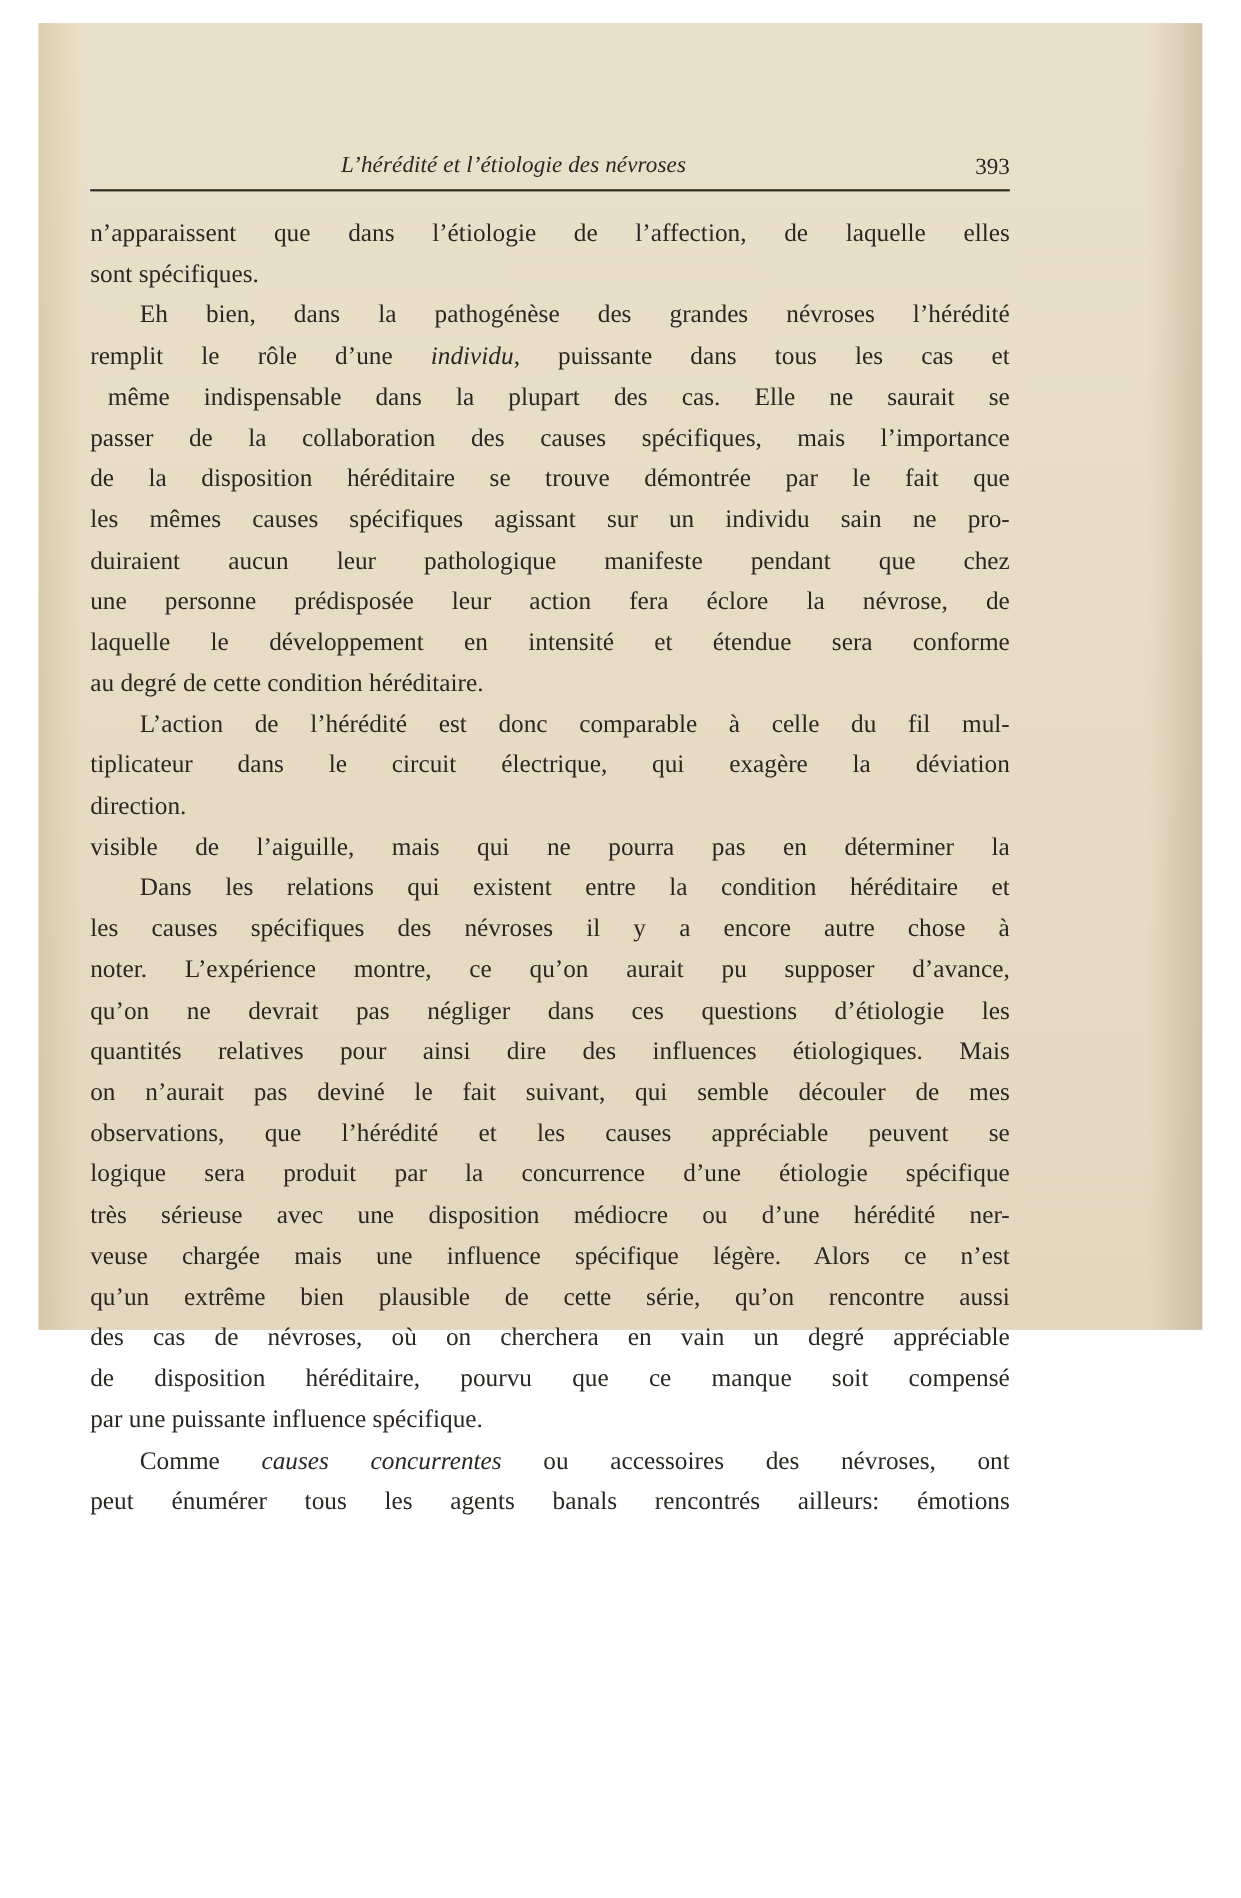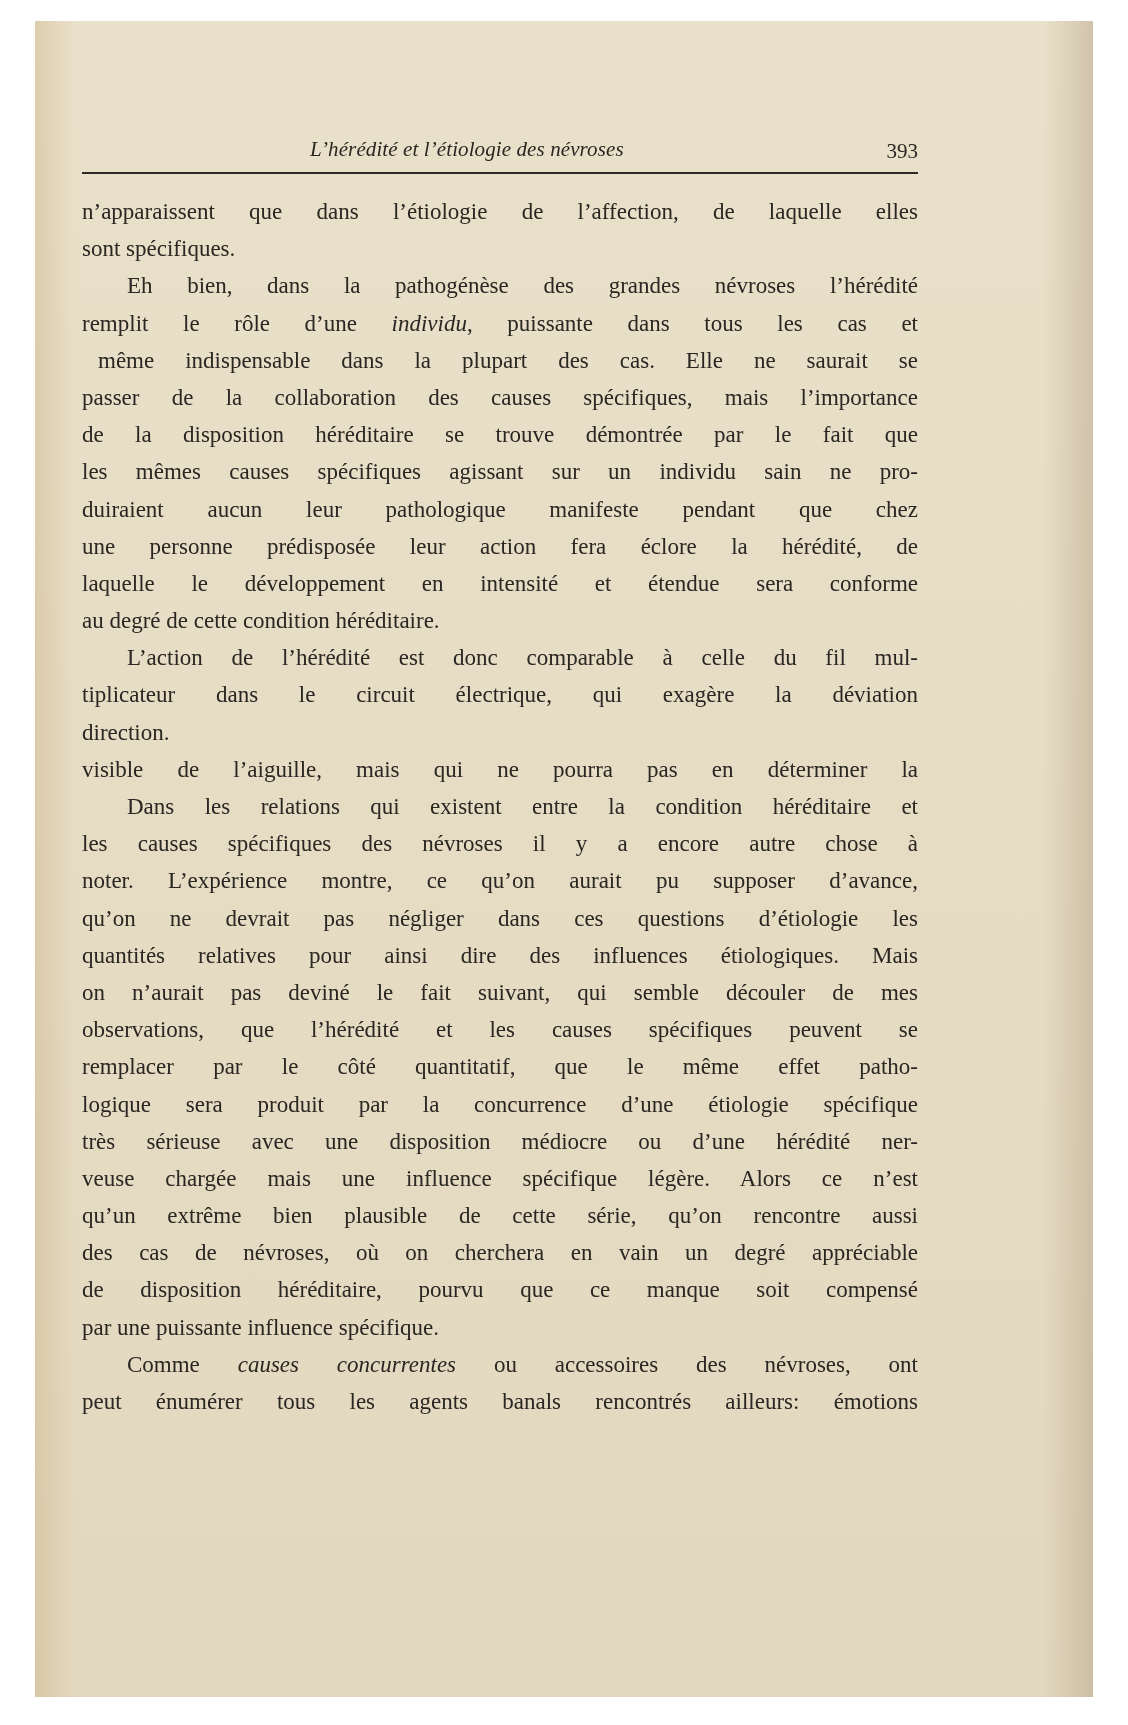"L’hérédité et l’étiologie des névroses" .page { height: 1676px -> 1188px }
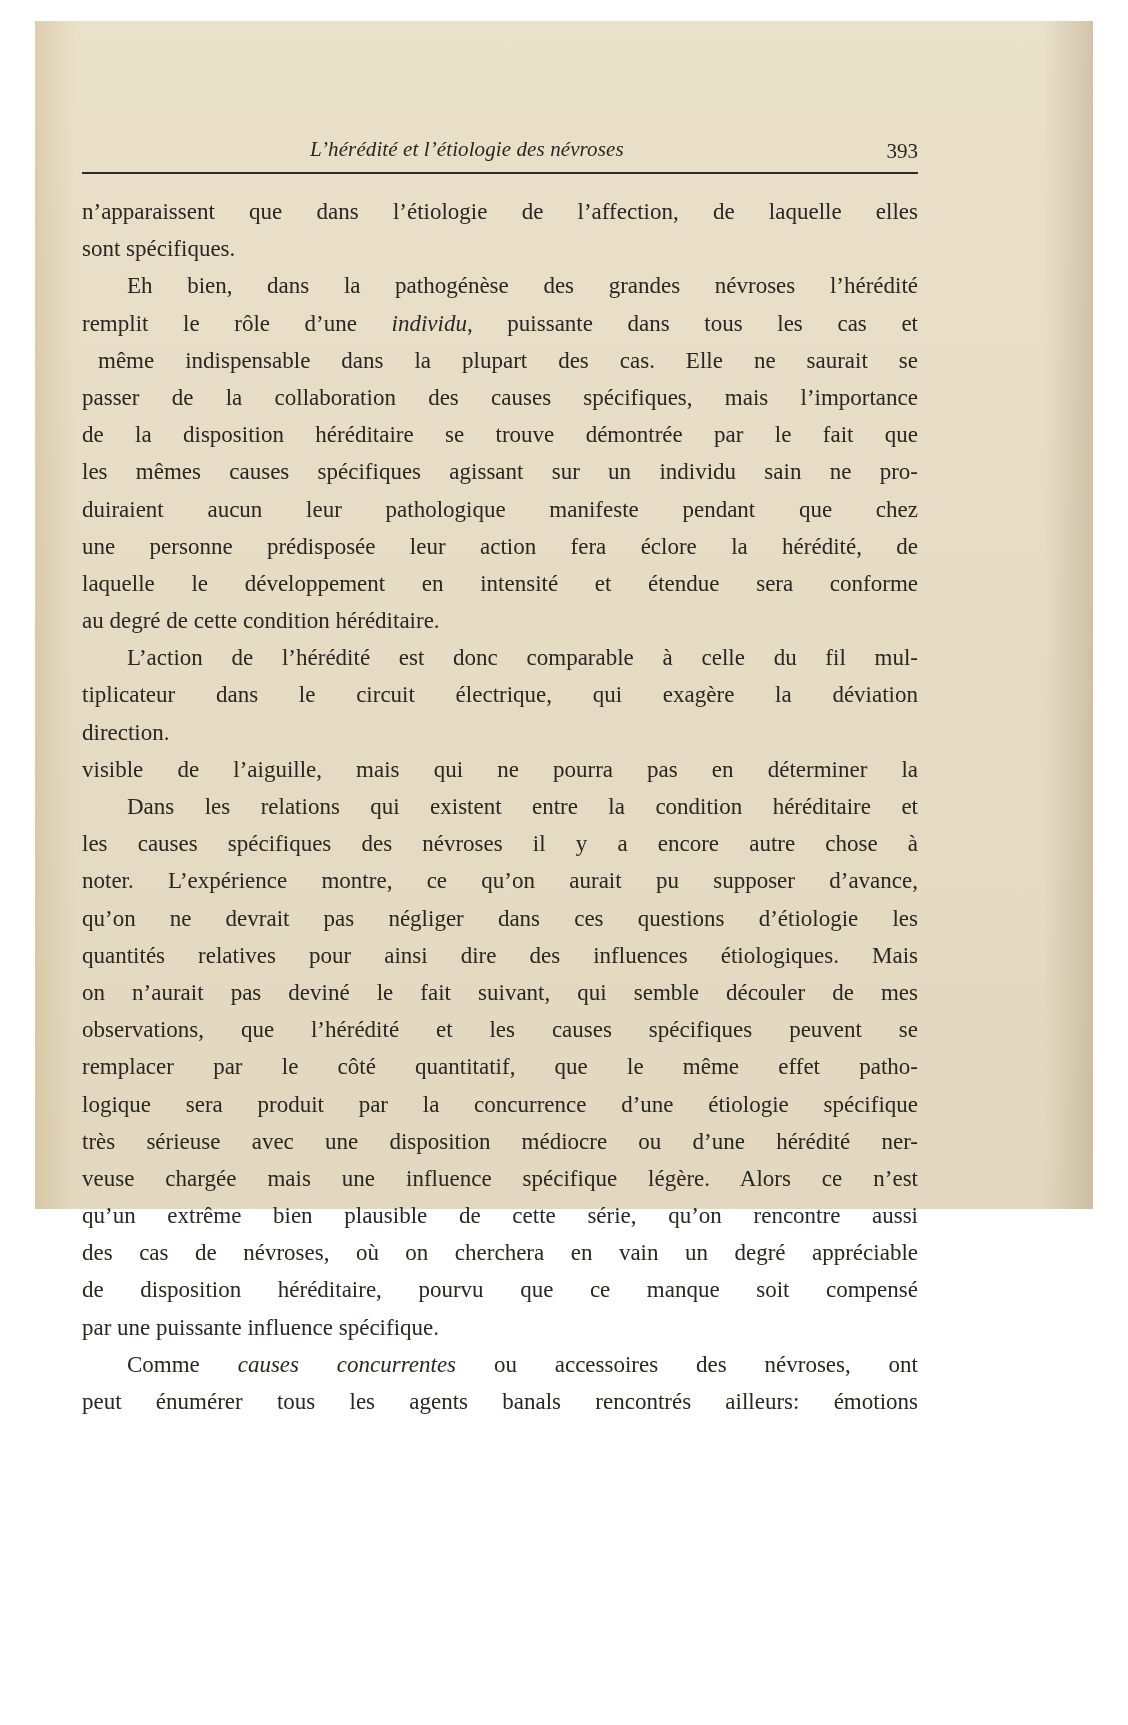"une personne prédisposée leur action" div.line { text: hérédité -> névrose }
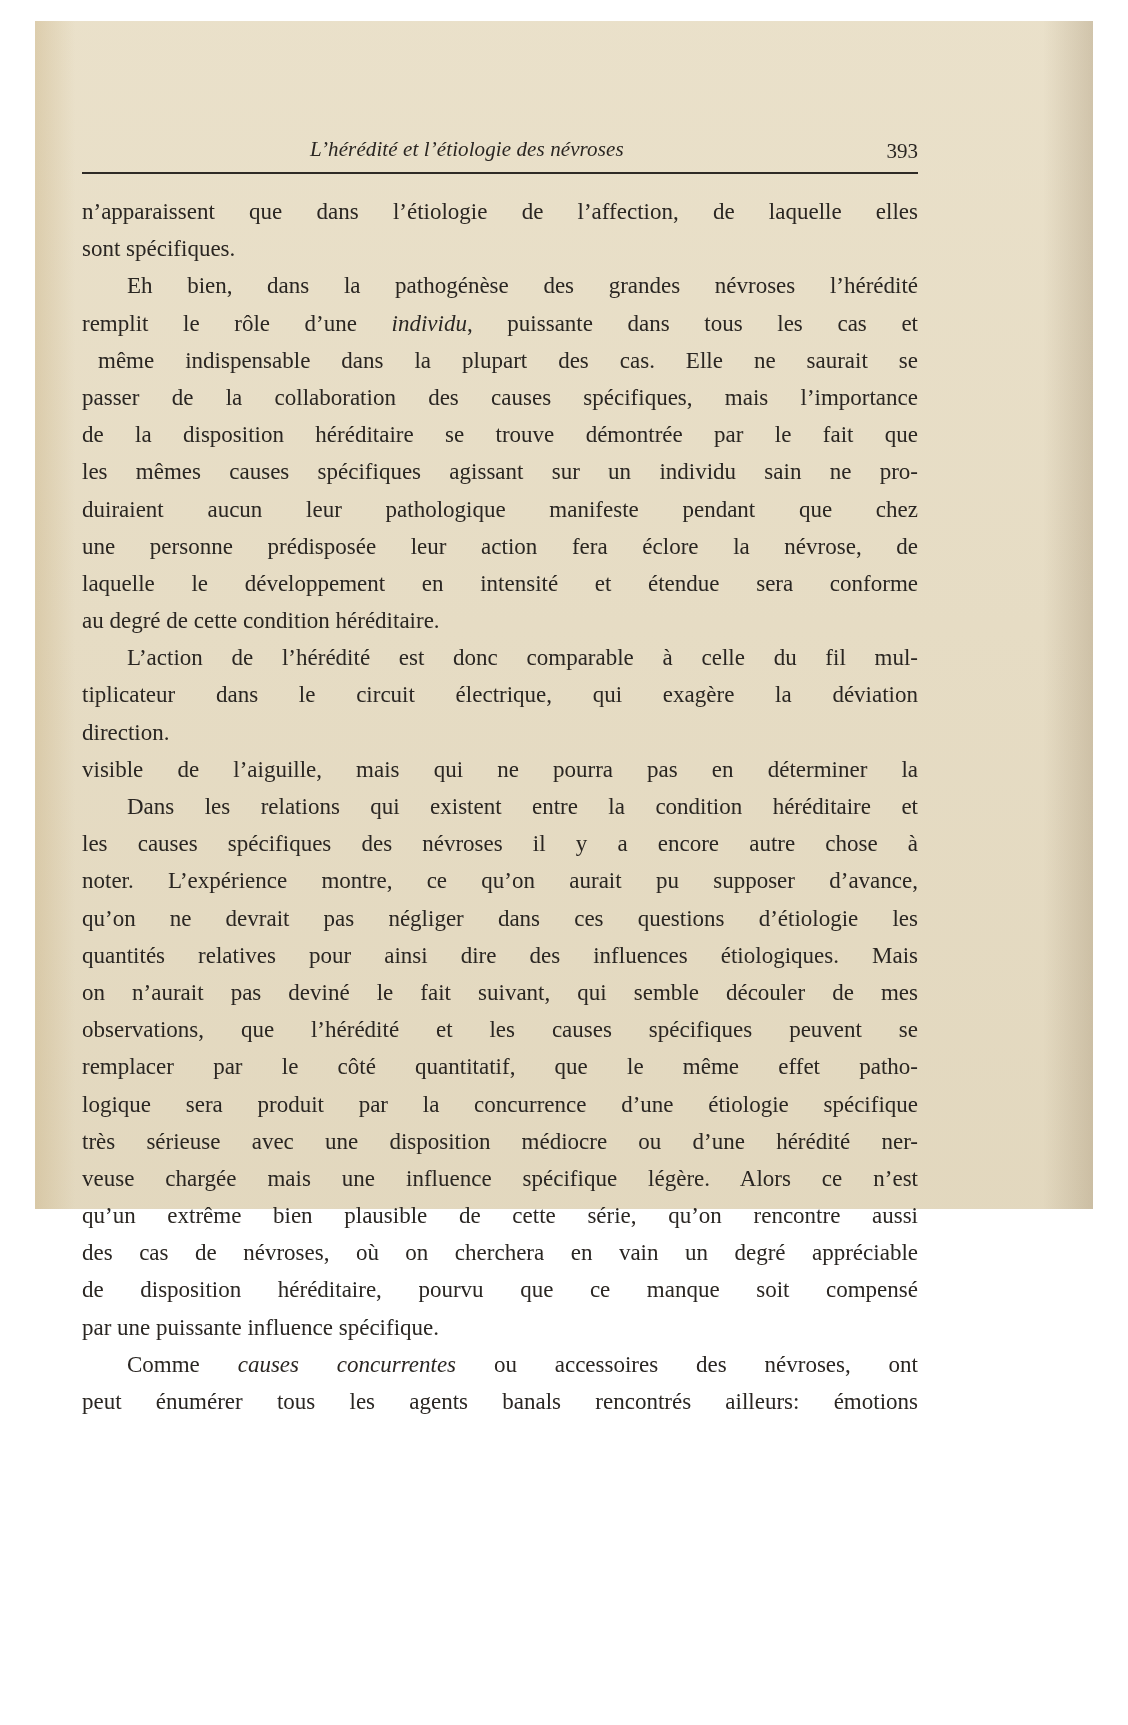"observations, que l’hérédité et les" div.line { text: spécifiques -> appréciable }
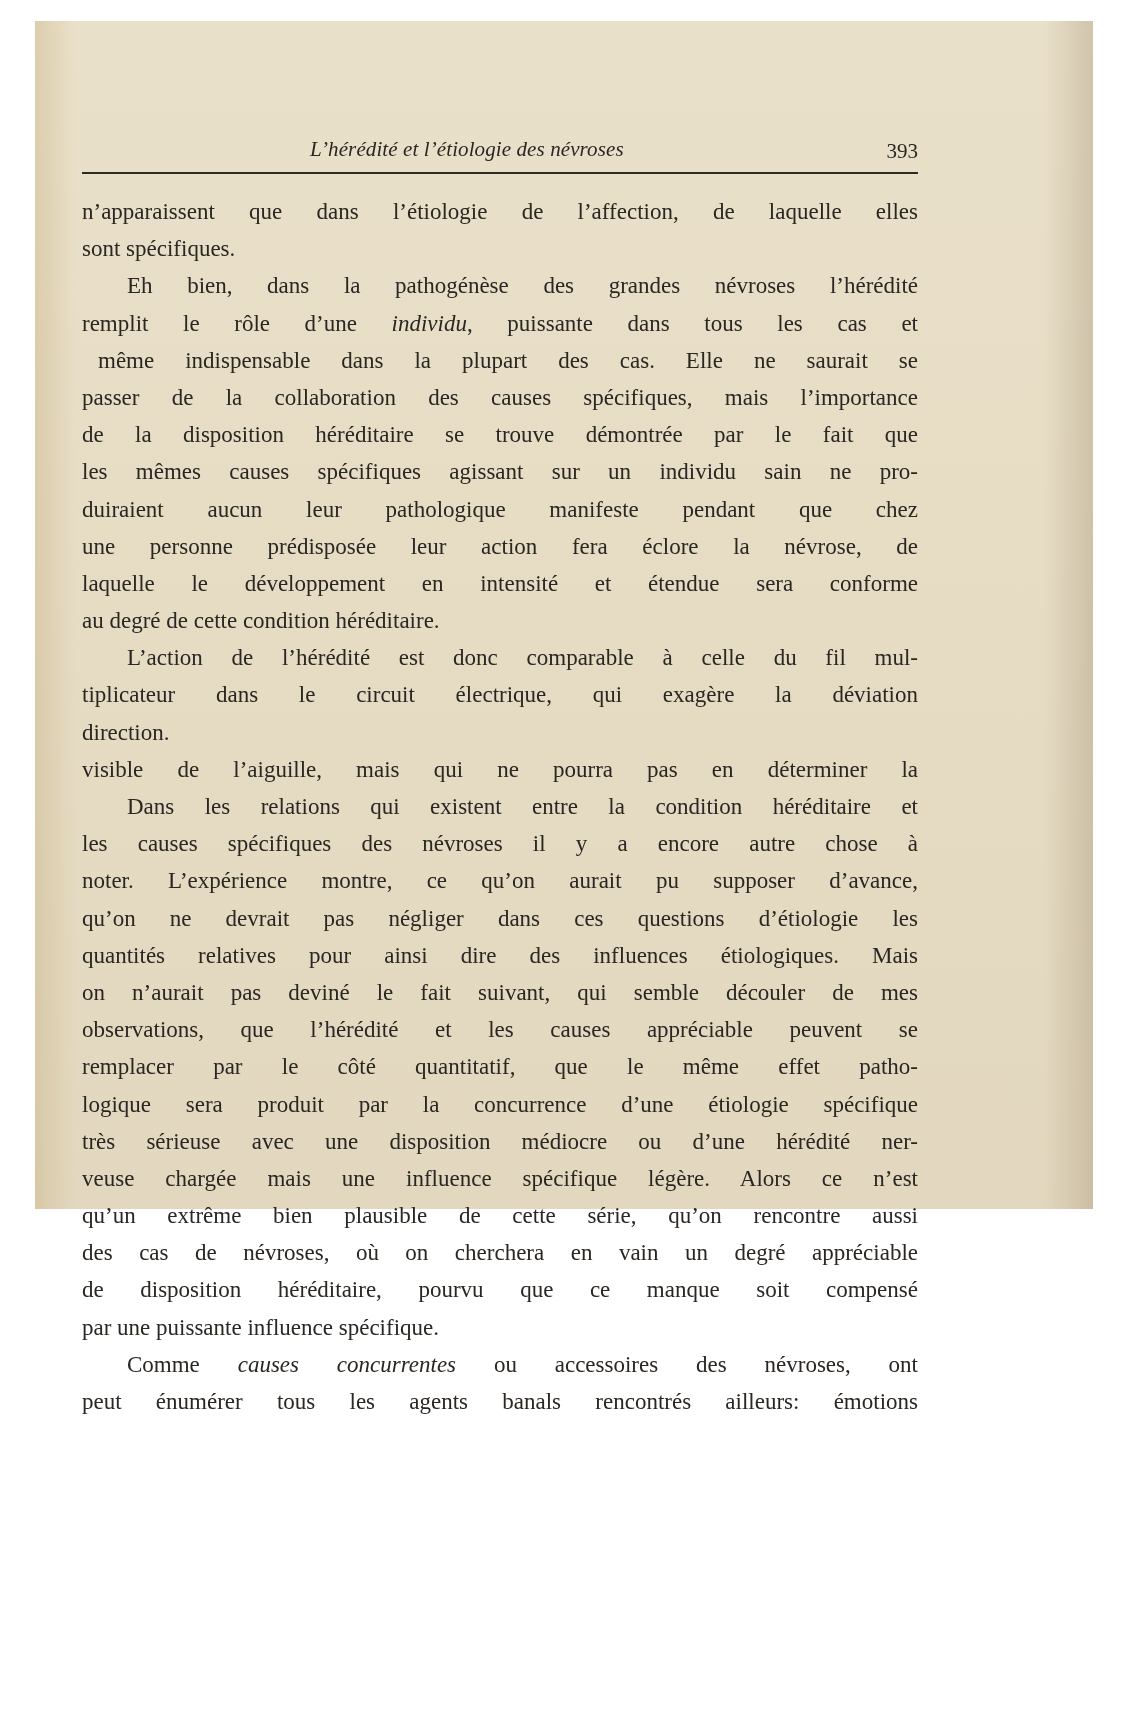"remplacer par le côté quantitatif," div.line { html: <div>remplacer par le côté quantitatif, que le même effet patho-</div> -> none }
